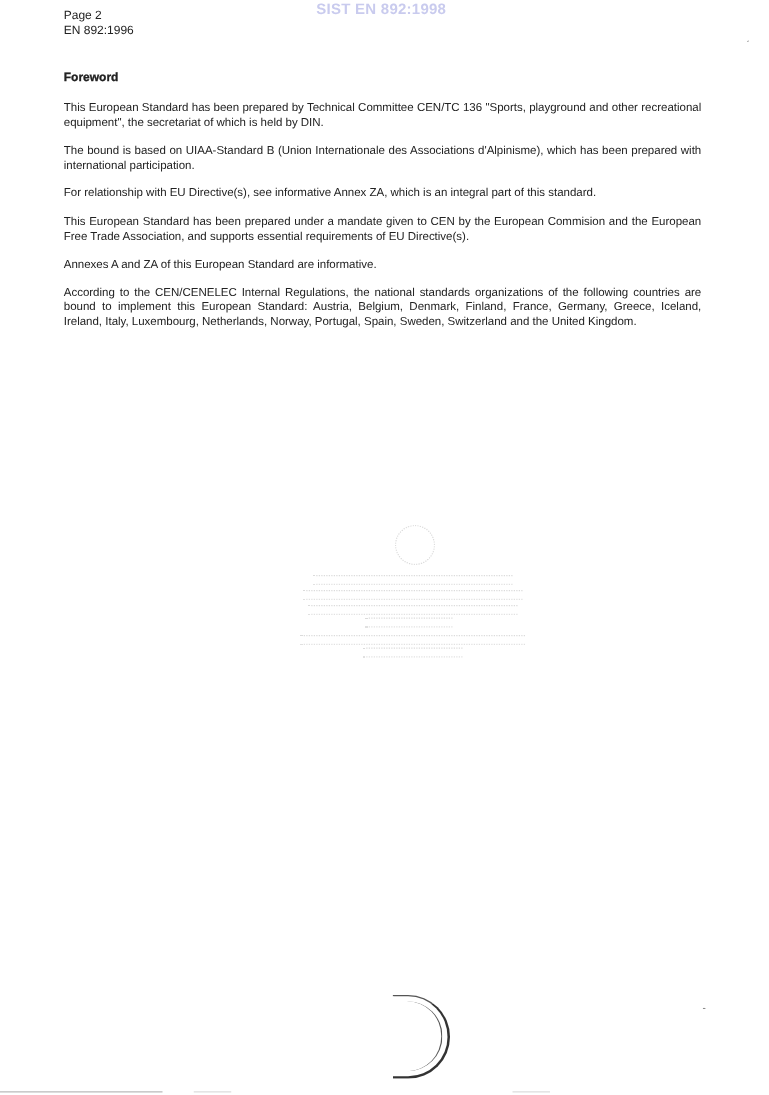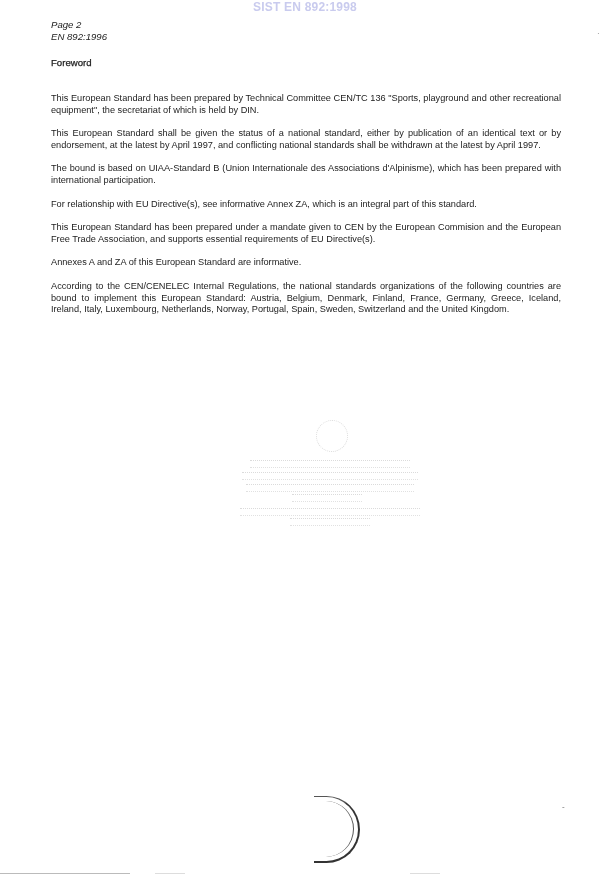"Page 2" .page-header { font-style: italic -> none; top: 19px -> 7px }
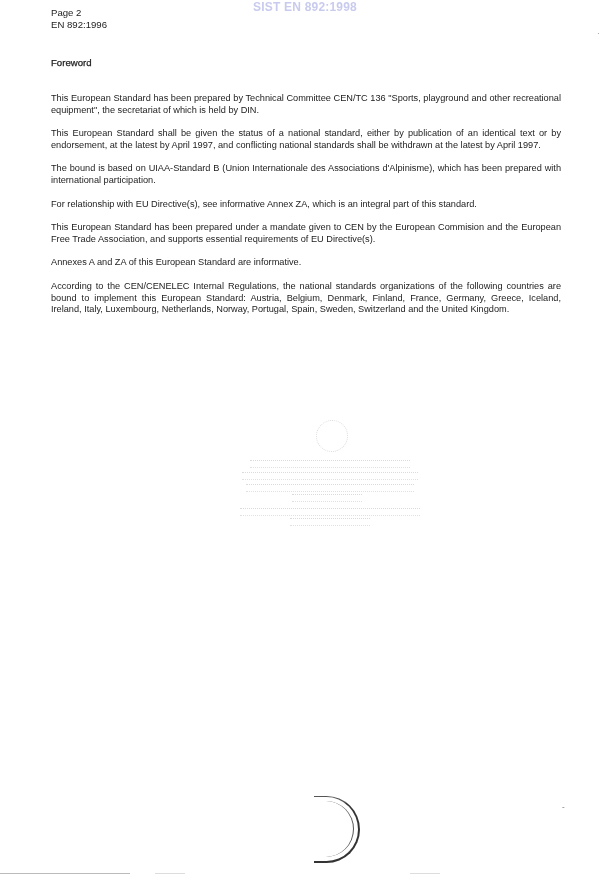"Foreword" .foreword-title { font-weight: normal -> bold }
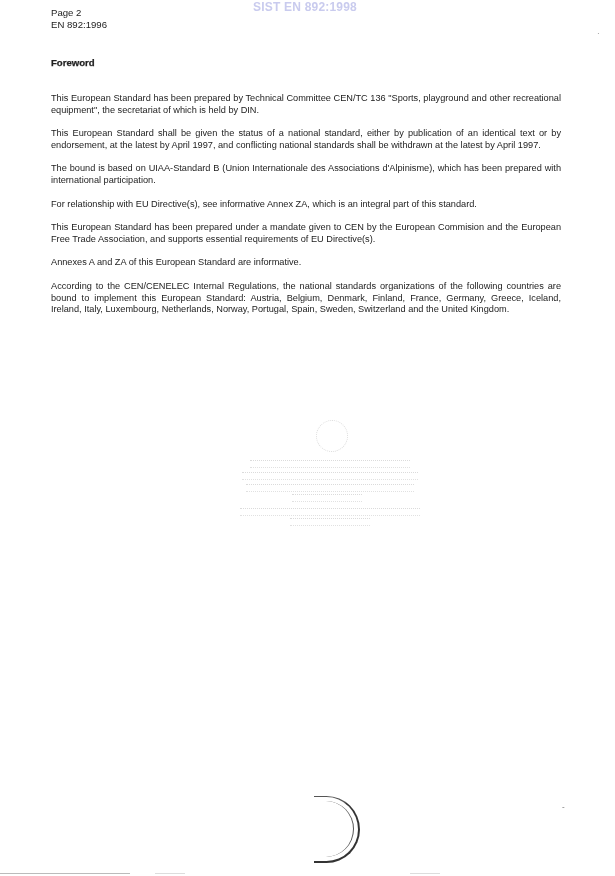"This European Standard has been" .body-text p { margin: 12px 0 11px 0 -> 0 0 11px 0 }
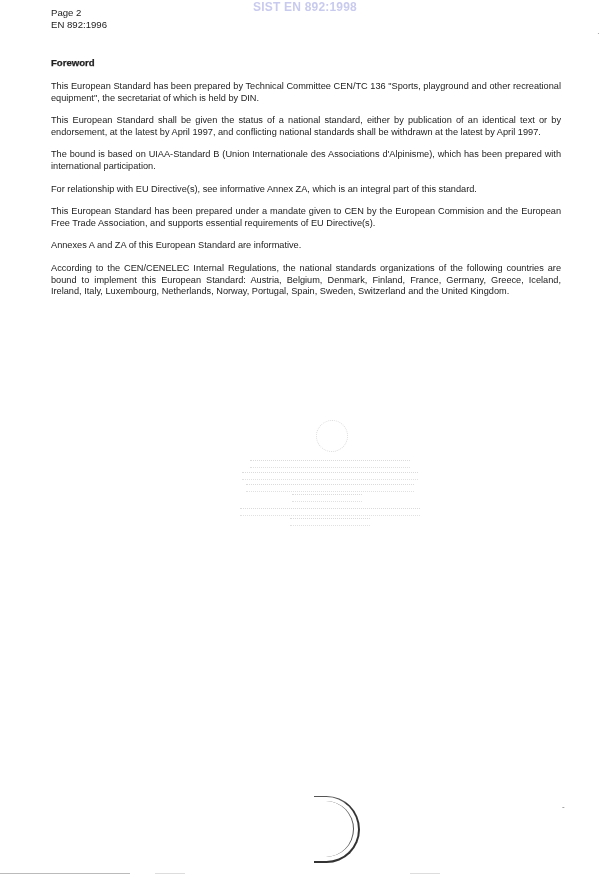"This European Standard shall be" p { html: <p>This European Standard shall be given the status of a national standard, either by publication of an identical text or by endorsement, at the latest by April 1997, and conflicting national standards shall be withdrawn at the latest by April 1997.</p> -> none }
